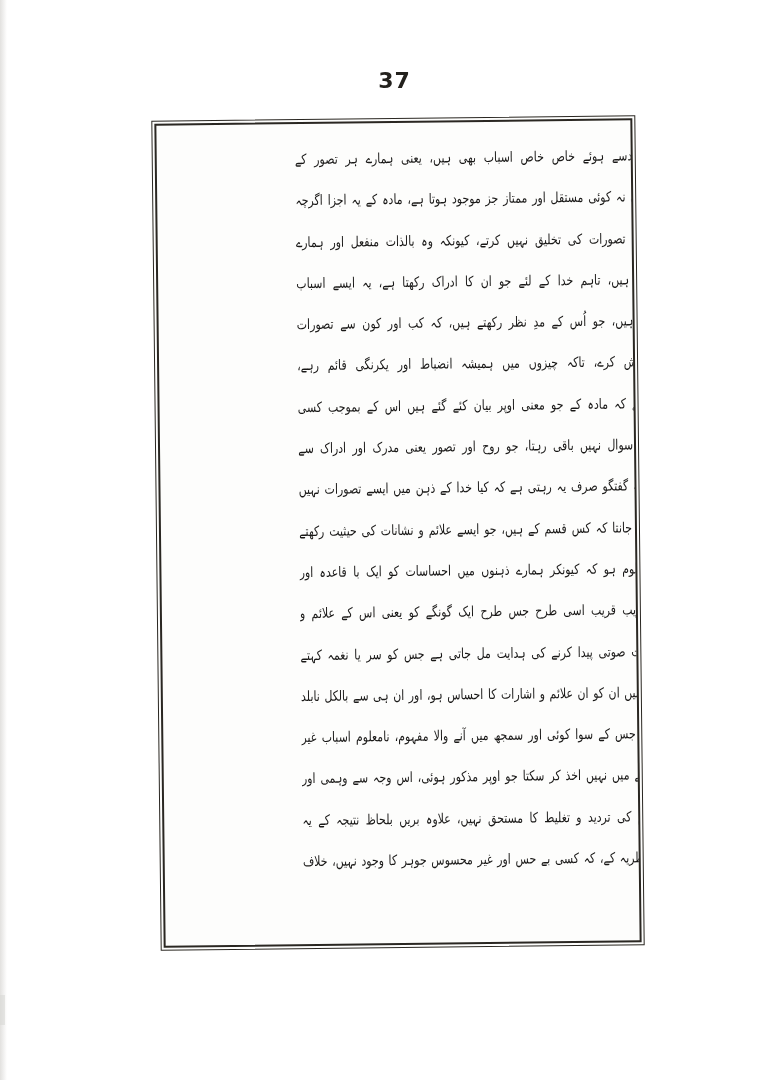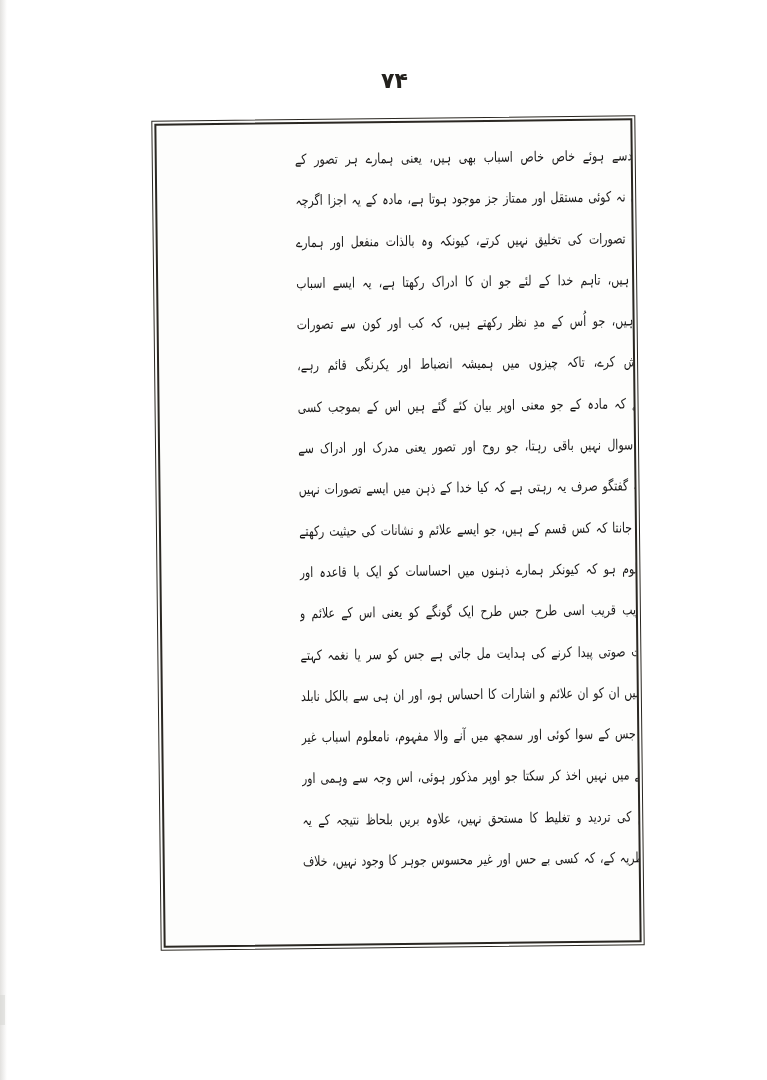"۷۴" div.page-number { text: ۷۴ -> 37 }
